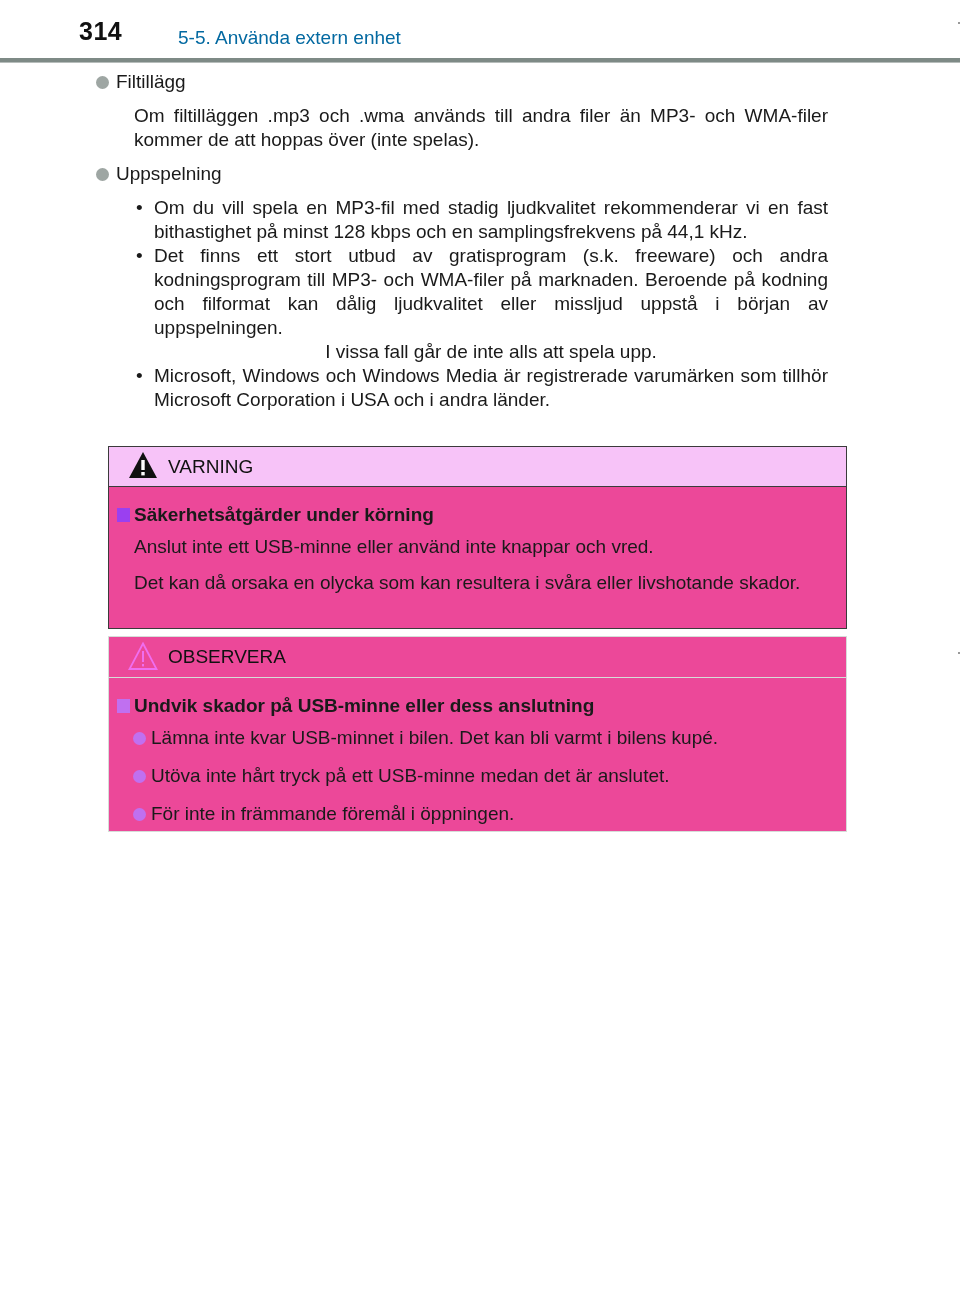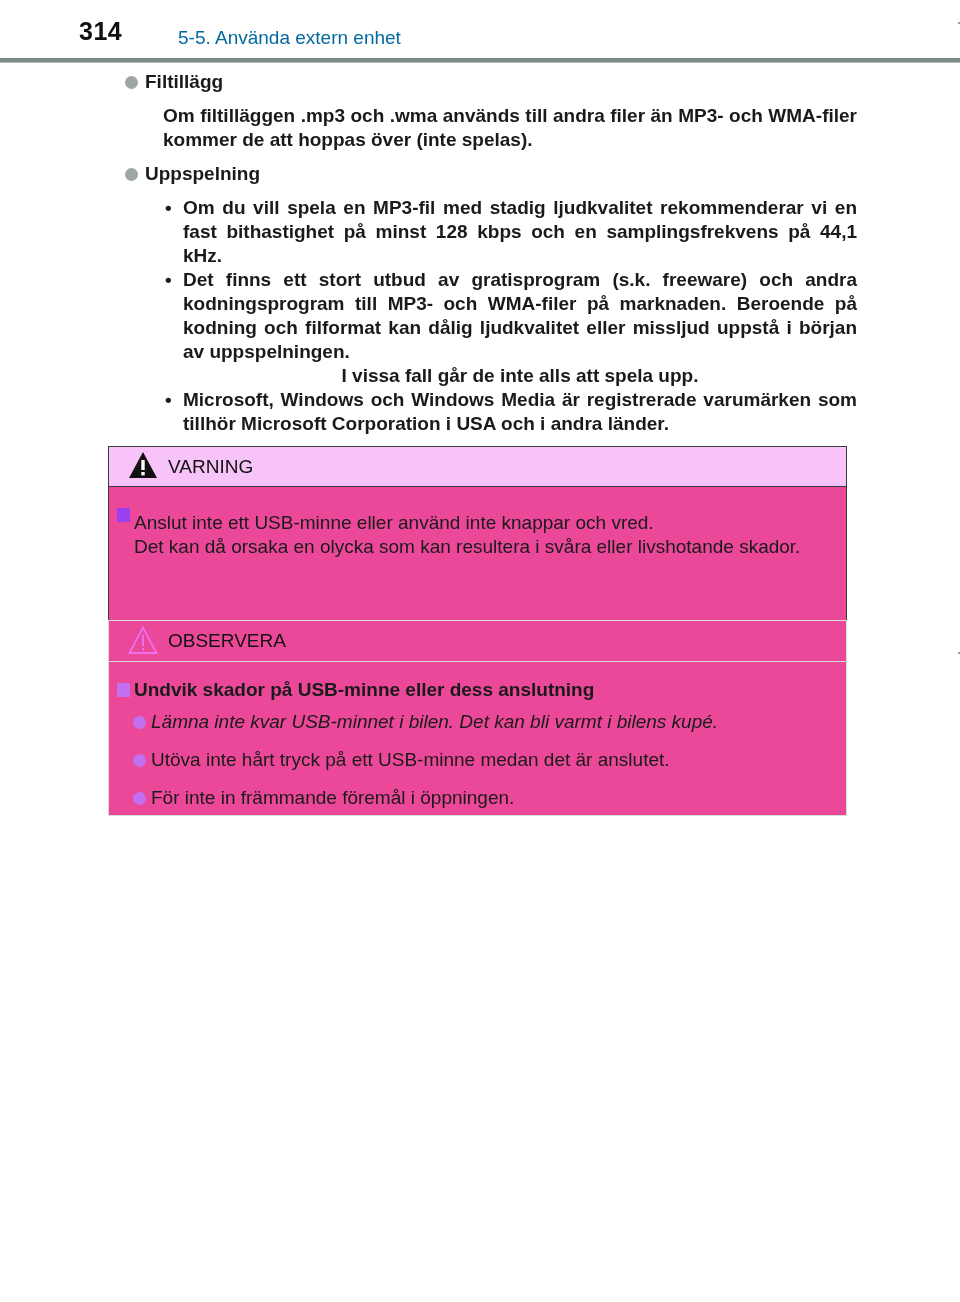"Filtillägg" .content { font-weight: bold -> none; left: 125px -> 96px }
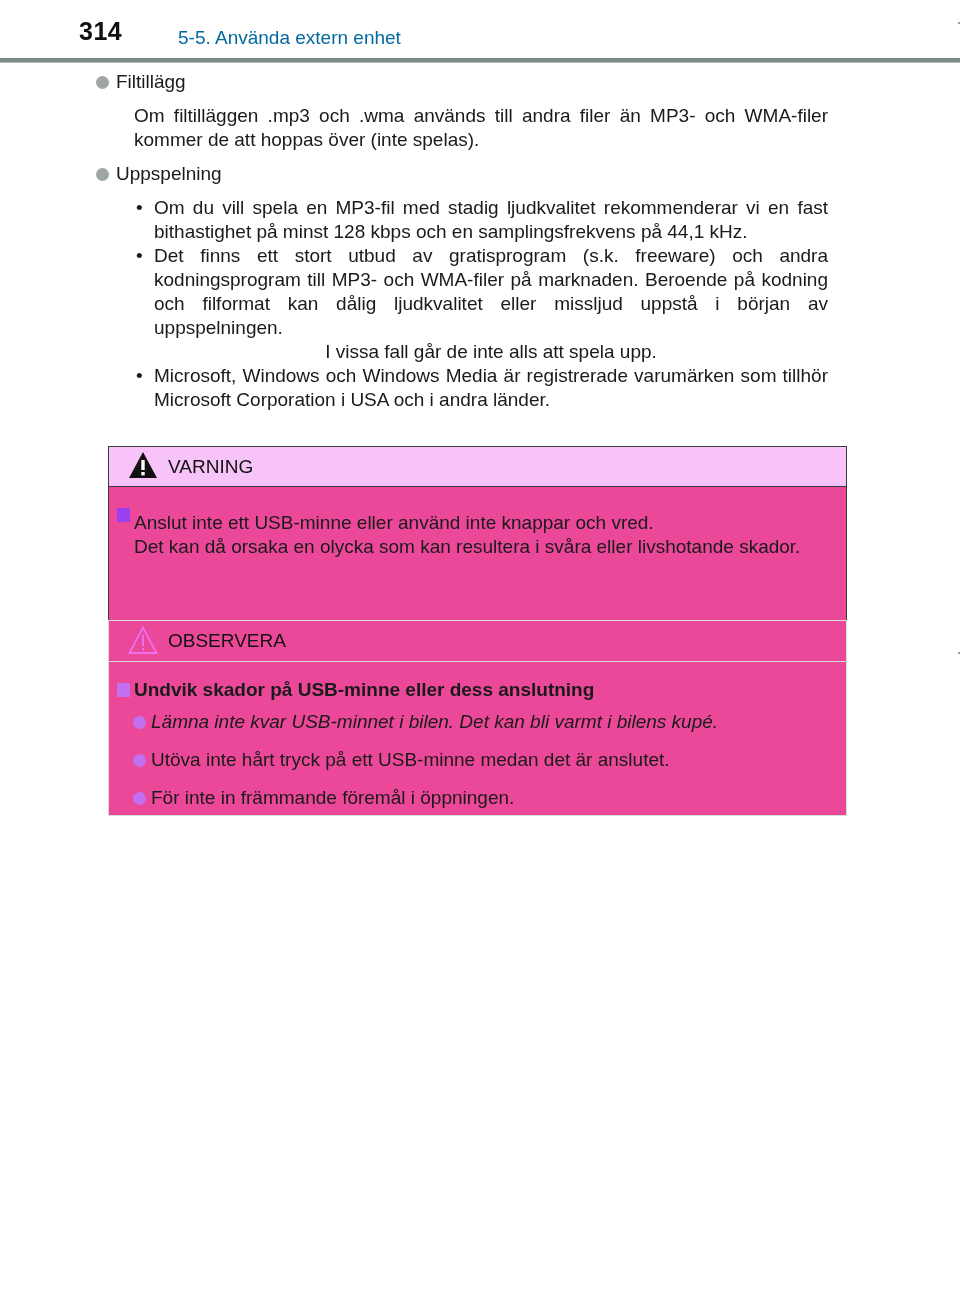"Säkerhetsåtgärder under körning" span { html: none -> <span>Säkerhetsåtgärder under körning</span> }
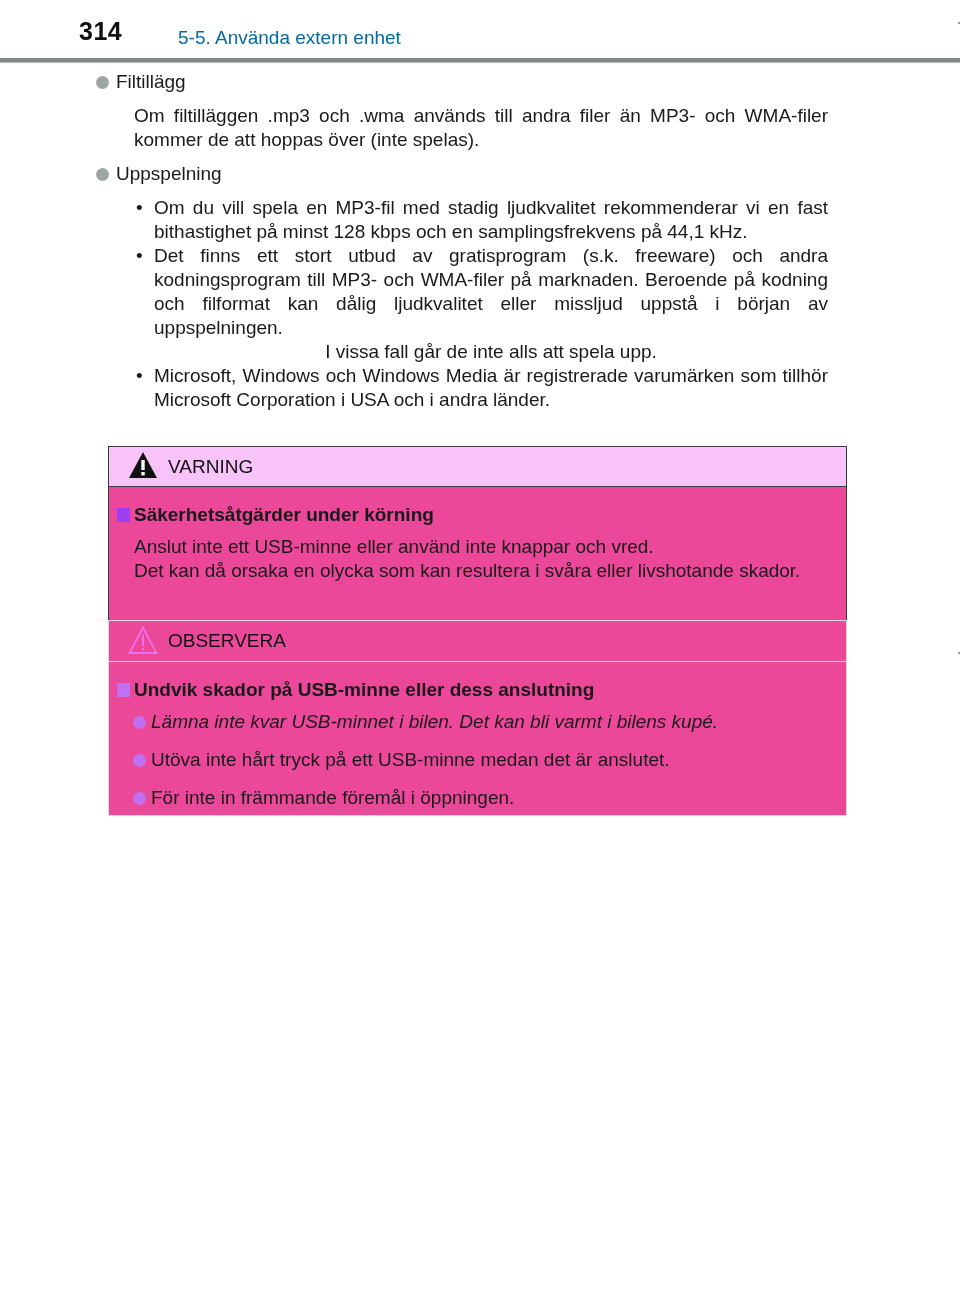"Det kan då orsaka en" div { margin-top: none -> 12px }
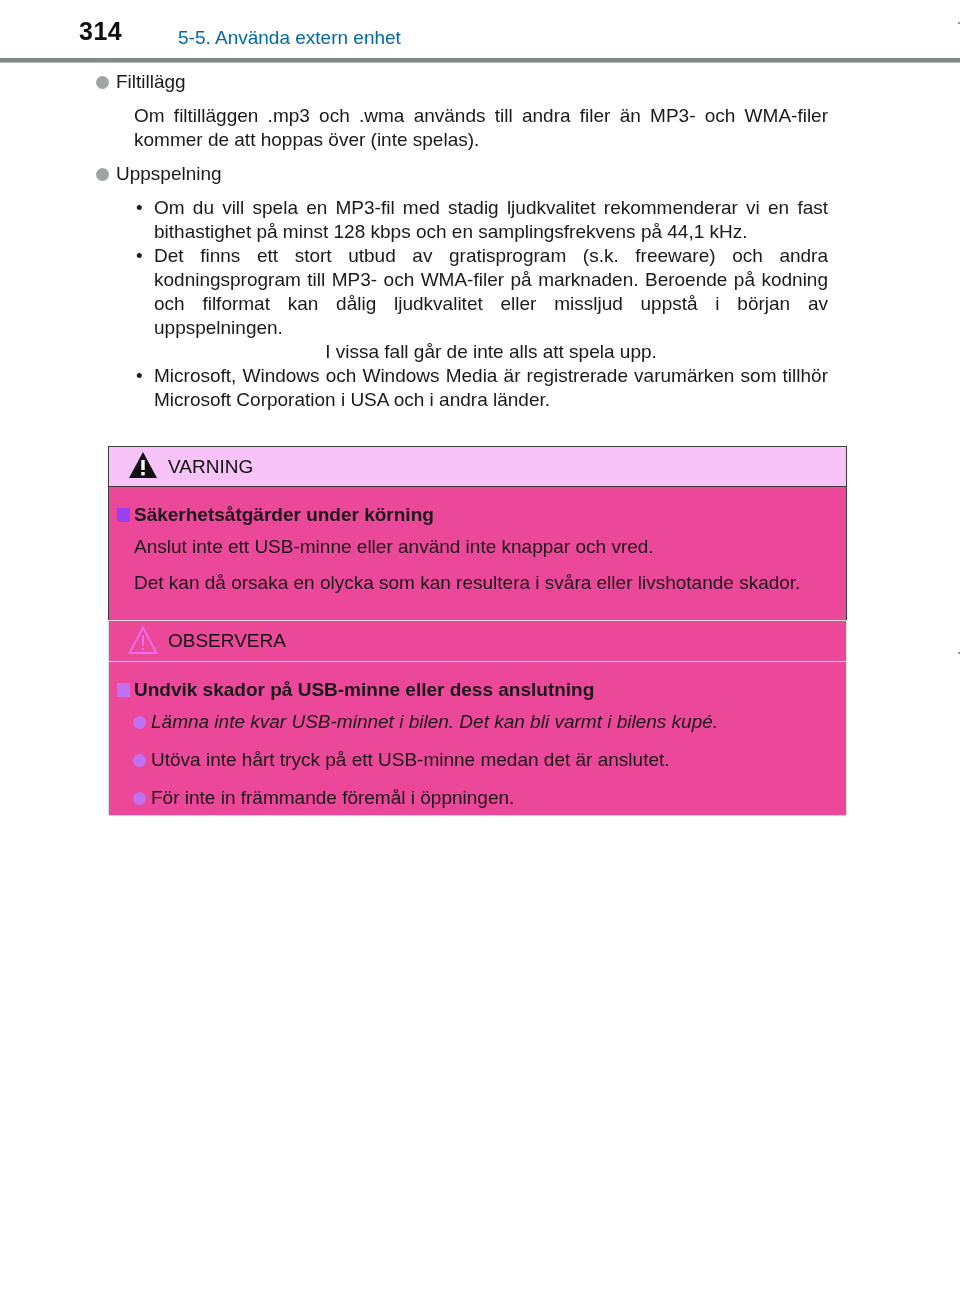"OBSERVERA" .box-note { top: 620px -> 636px }
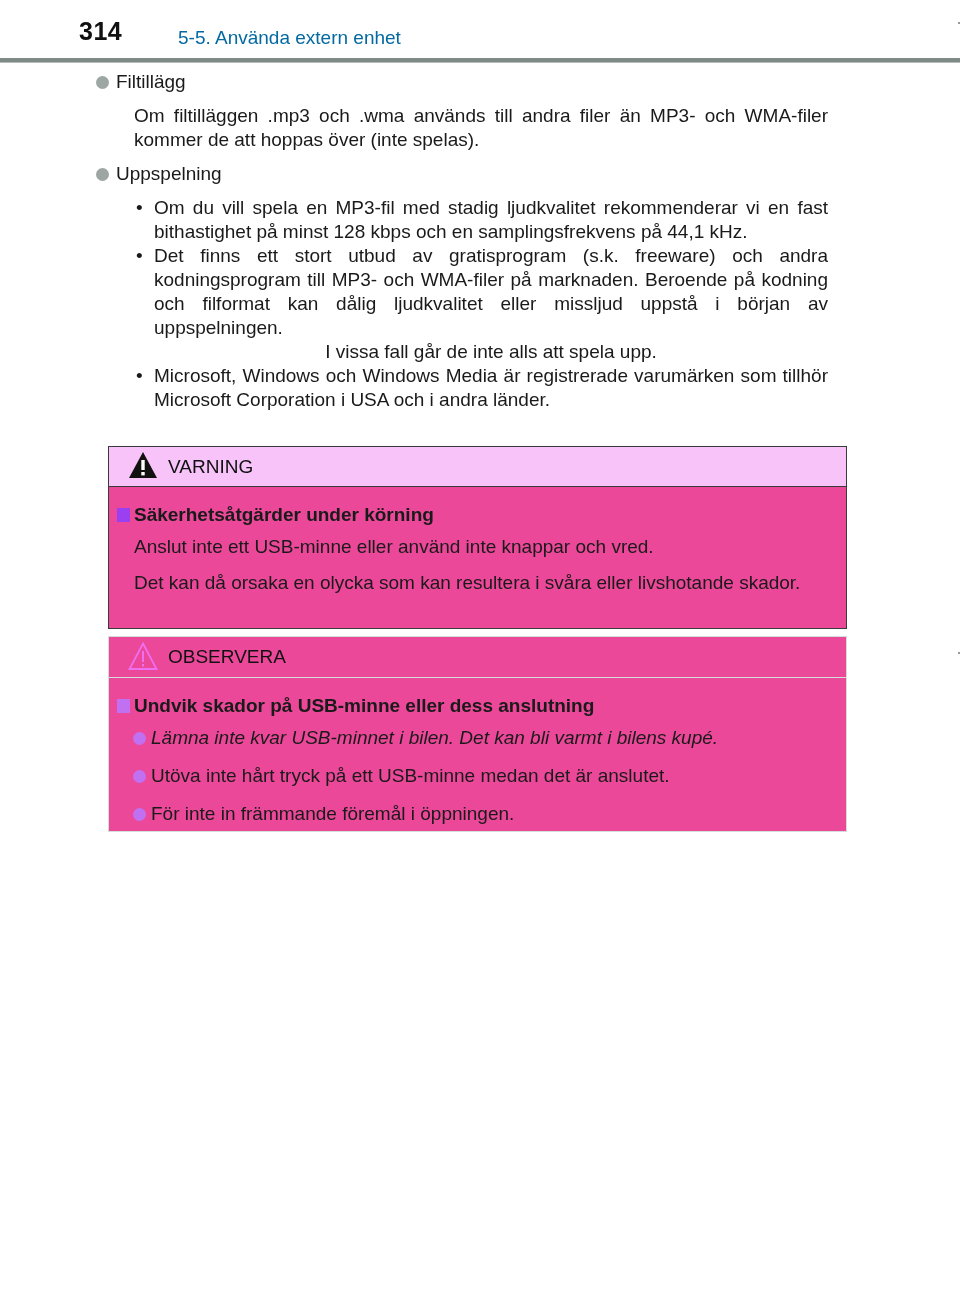"Lämna inte kvar USB-minnet i" div.box-bullet { font-style: italic -> none }
